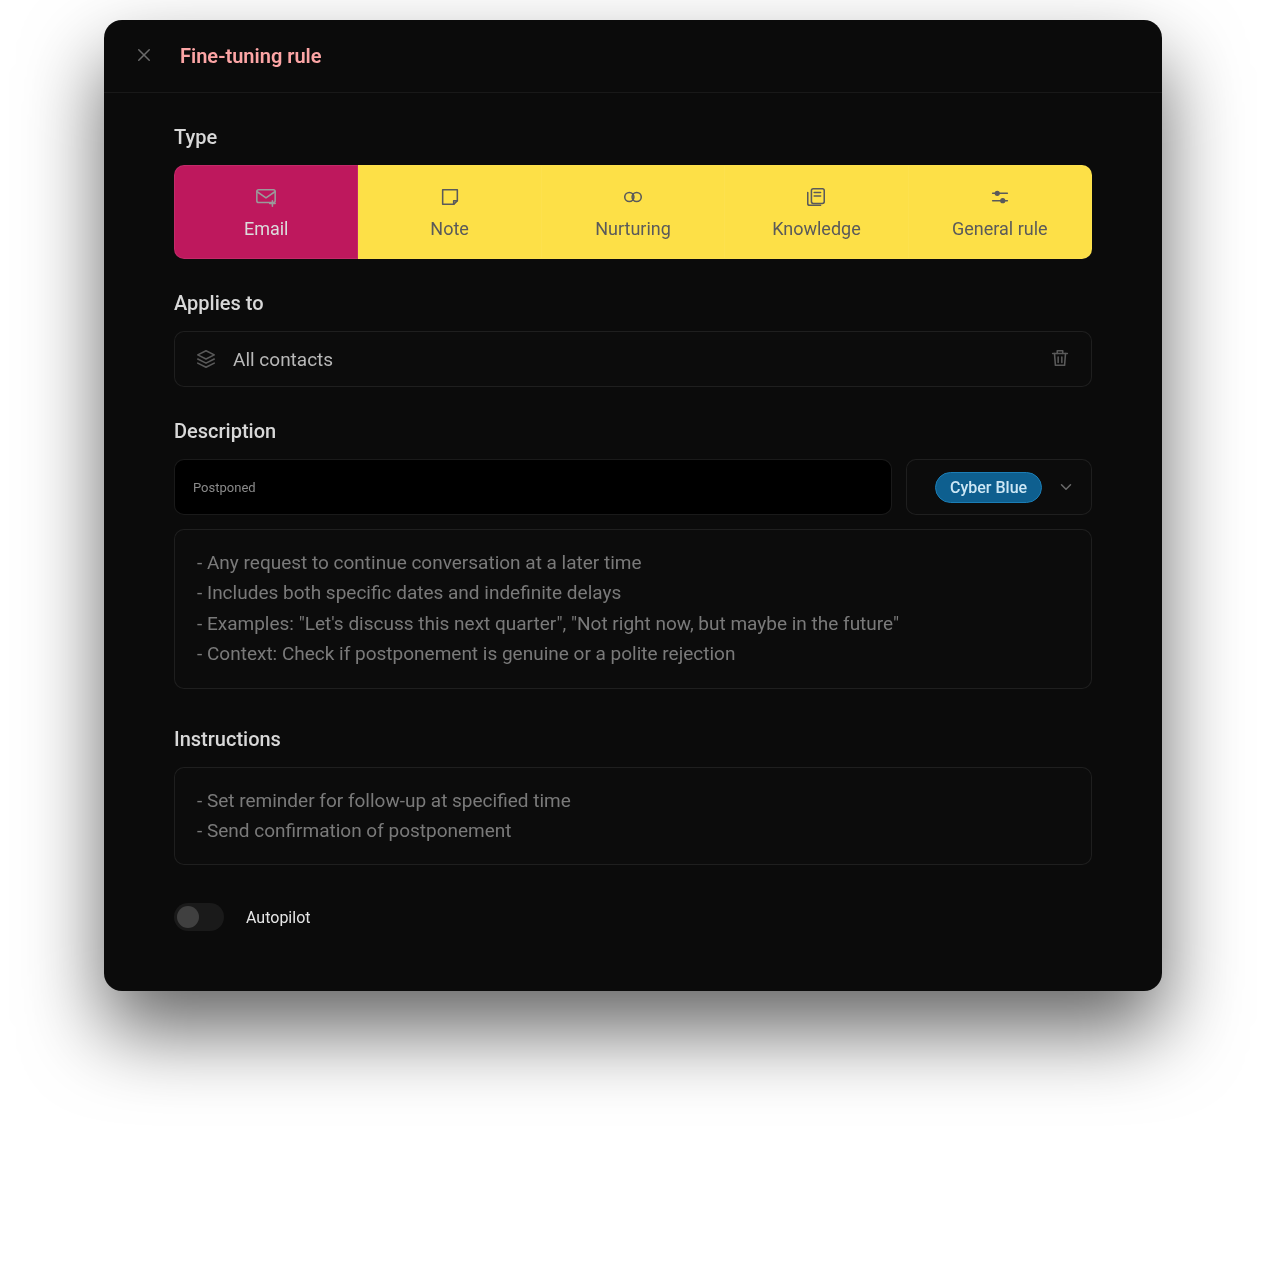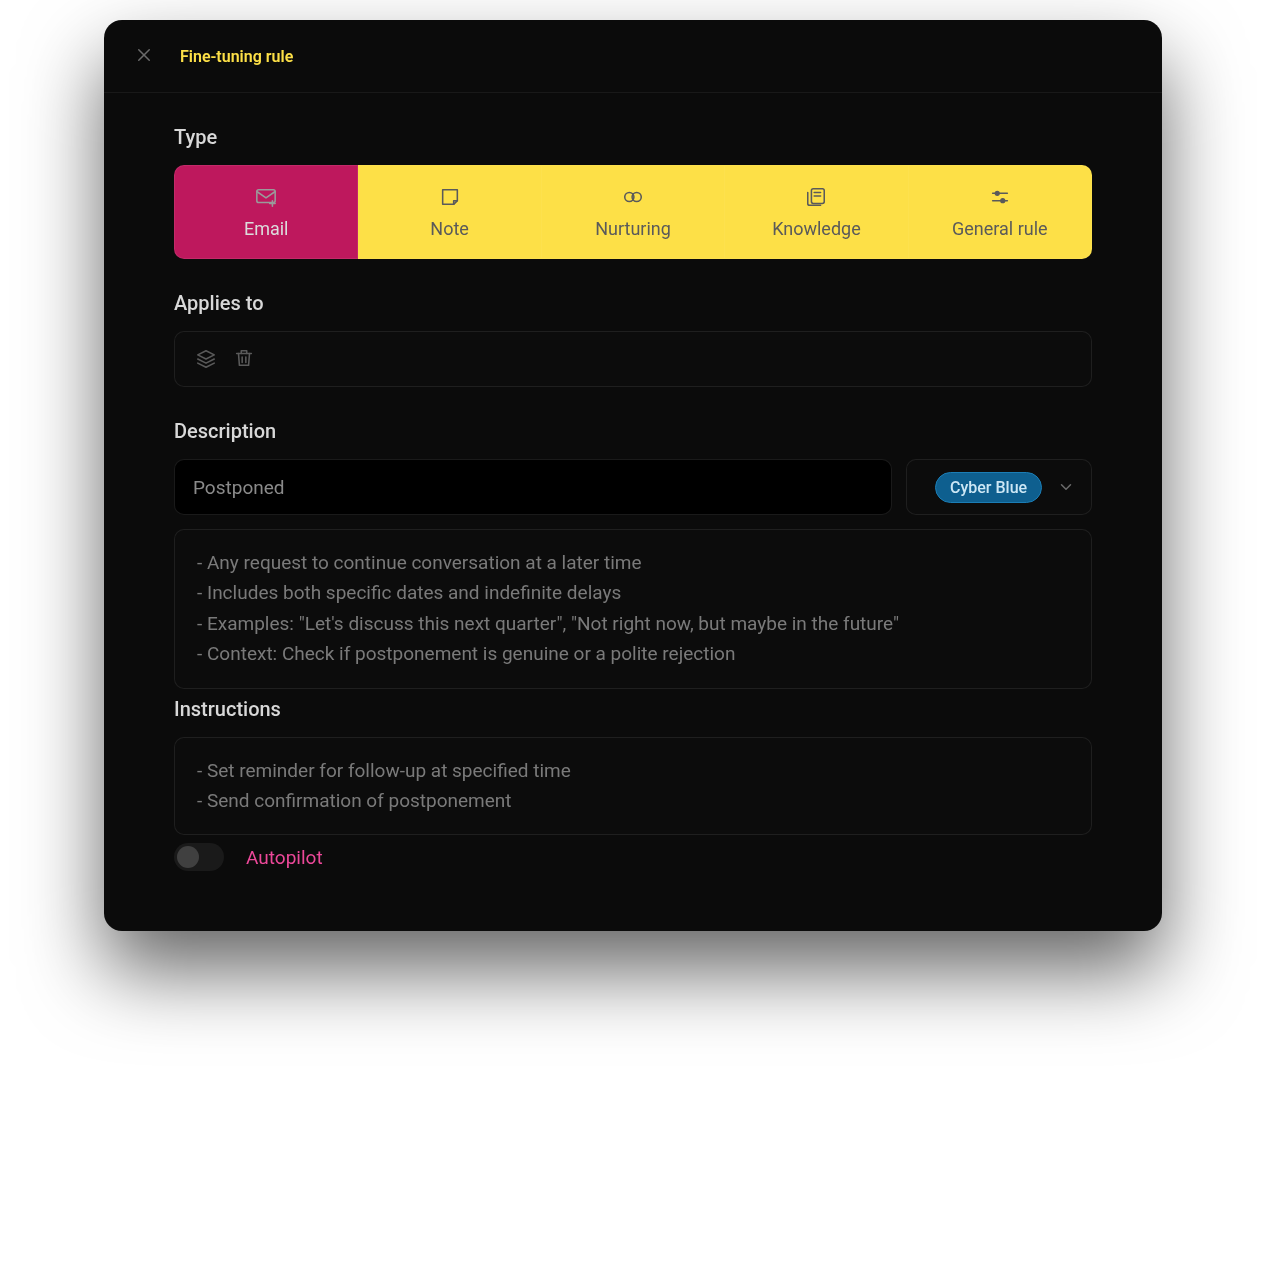"Fine-tuning rule" .modal-title { color: #fde047 -> #fca5a5; font-size: 16px -> 20px }
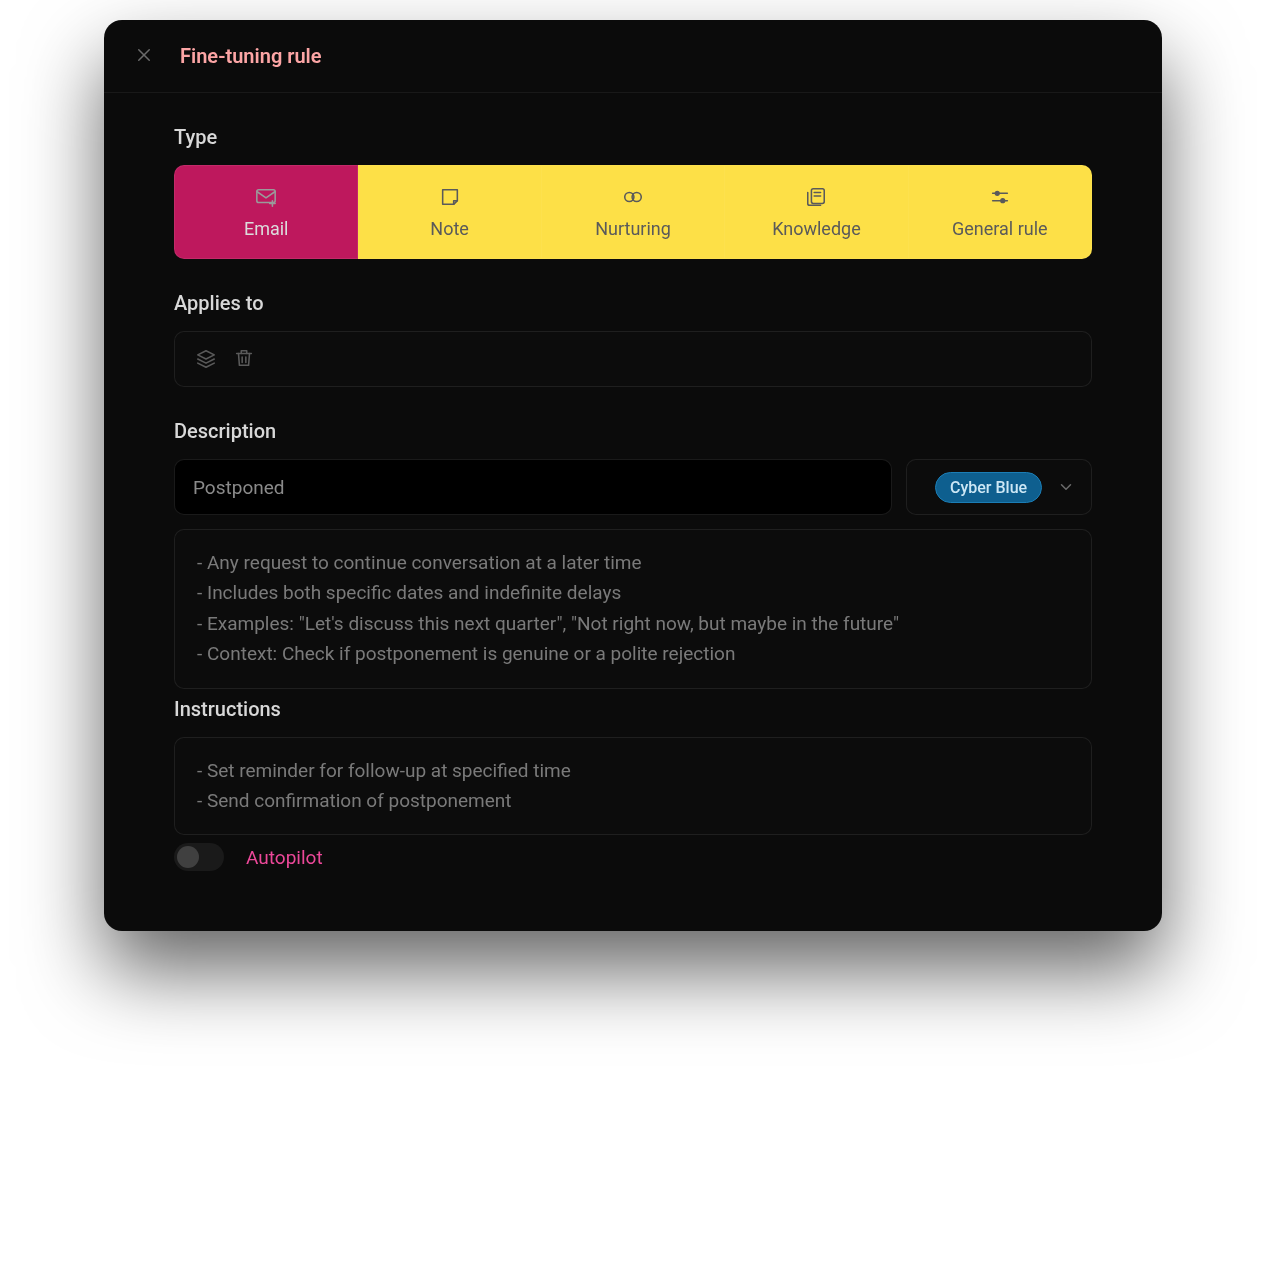"All contacts" span.applies-text { html: none -> <span>All contacts</span> }
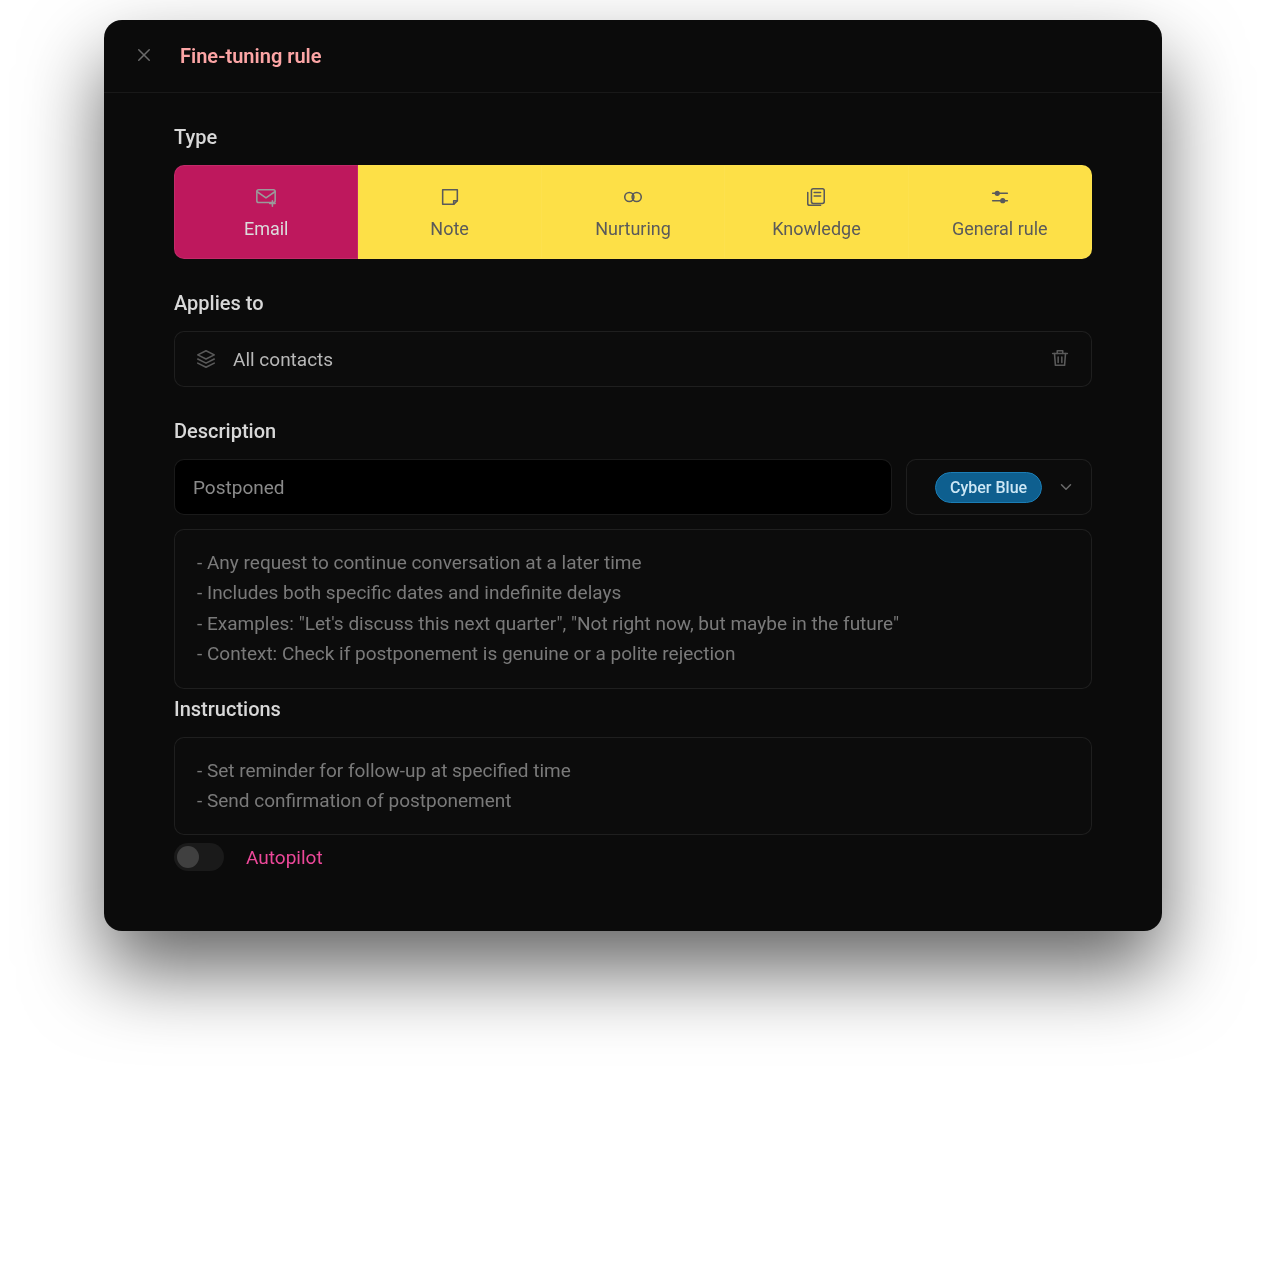"Postponed" .desc-input { font-size: 19px -> 13px }
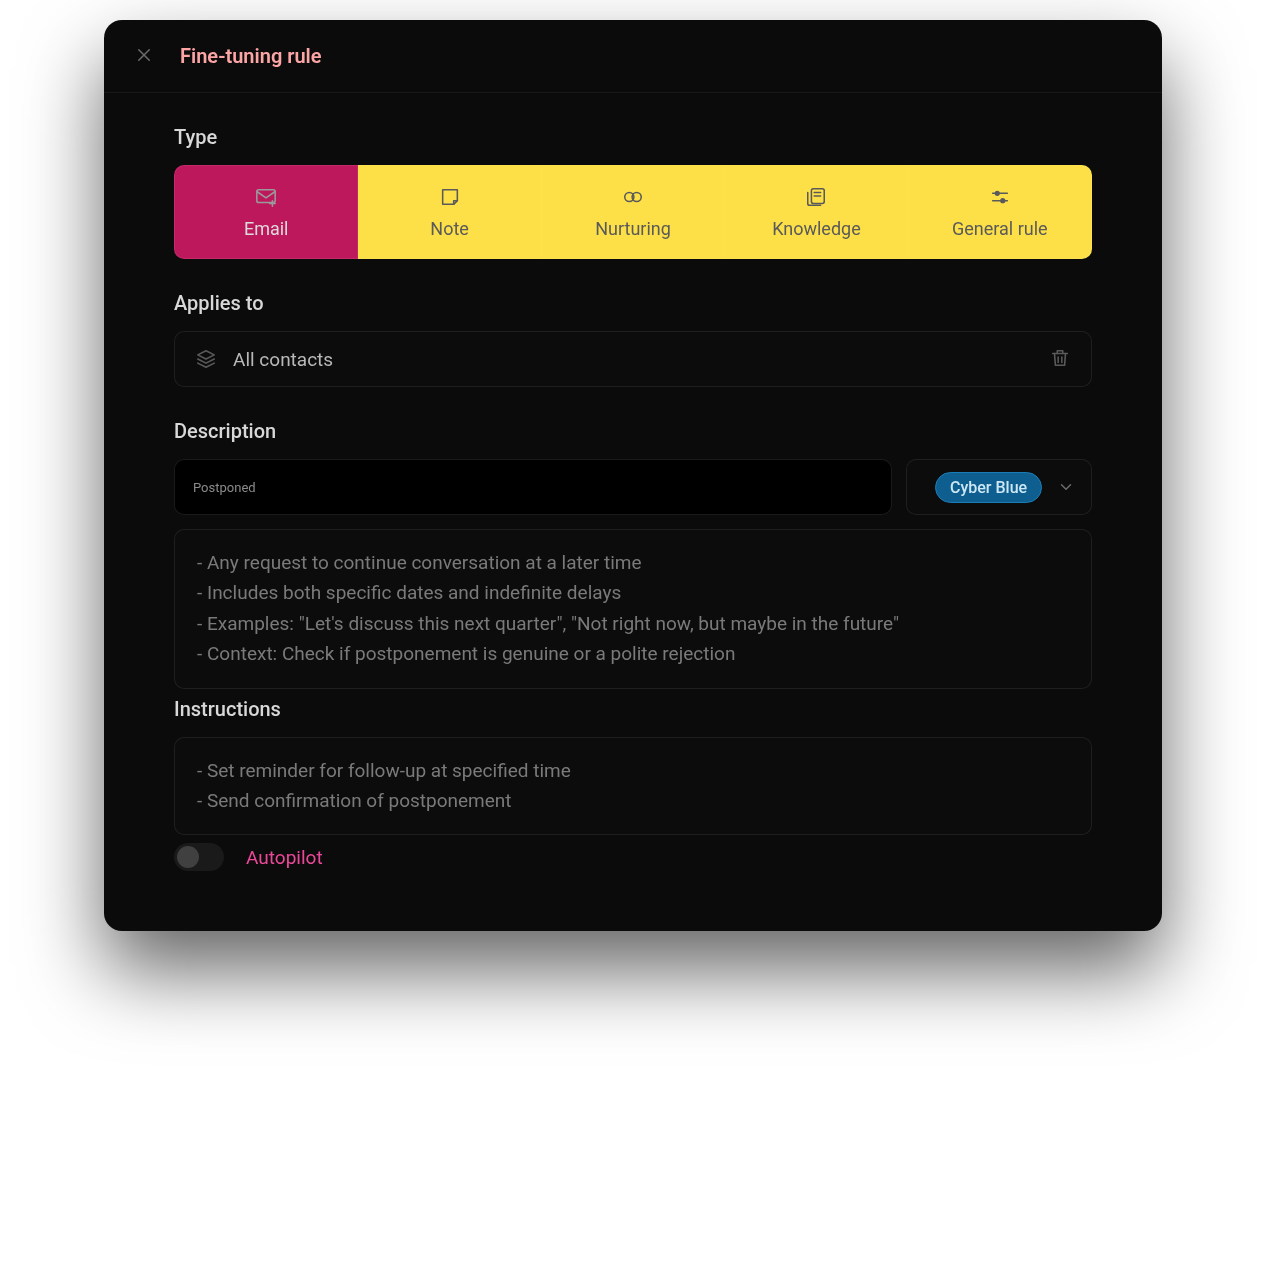"- Any request to continue" .textarea-field { margin-bottom: 8px -> 38px }
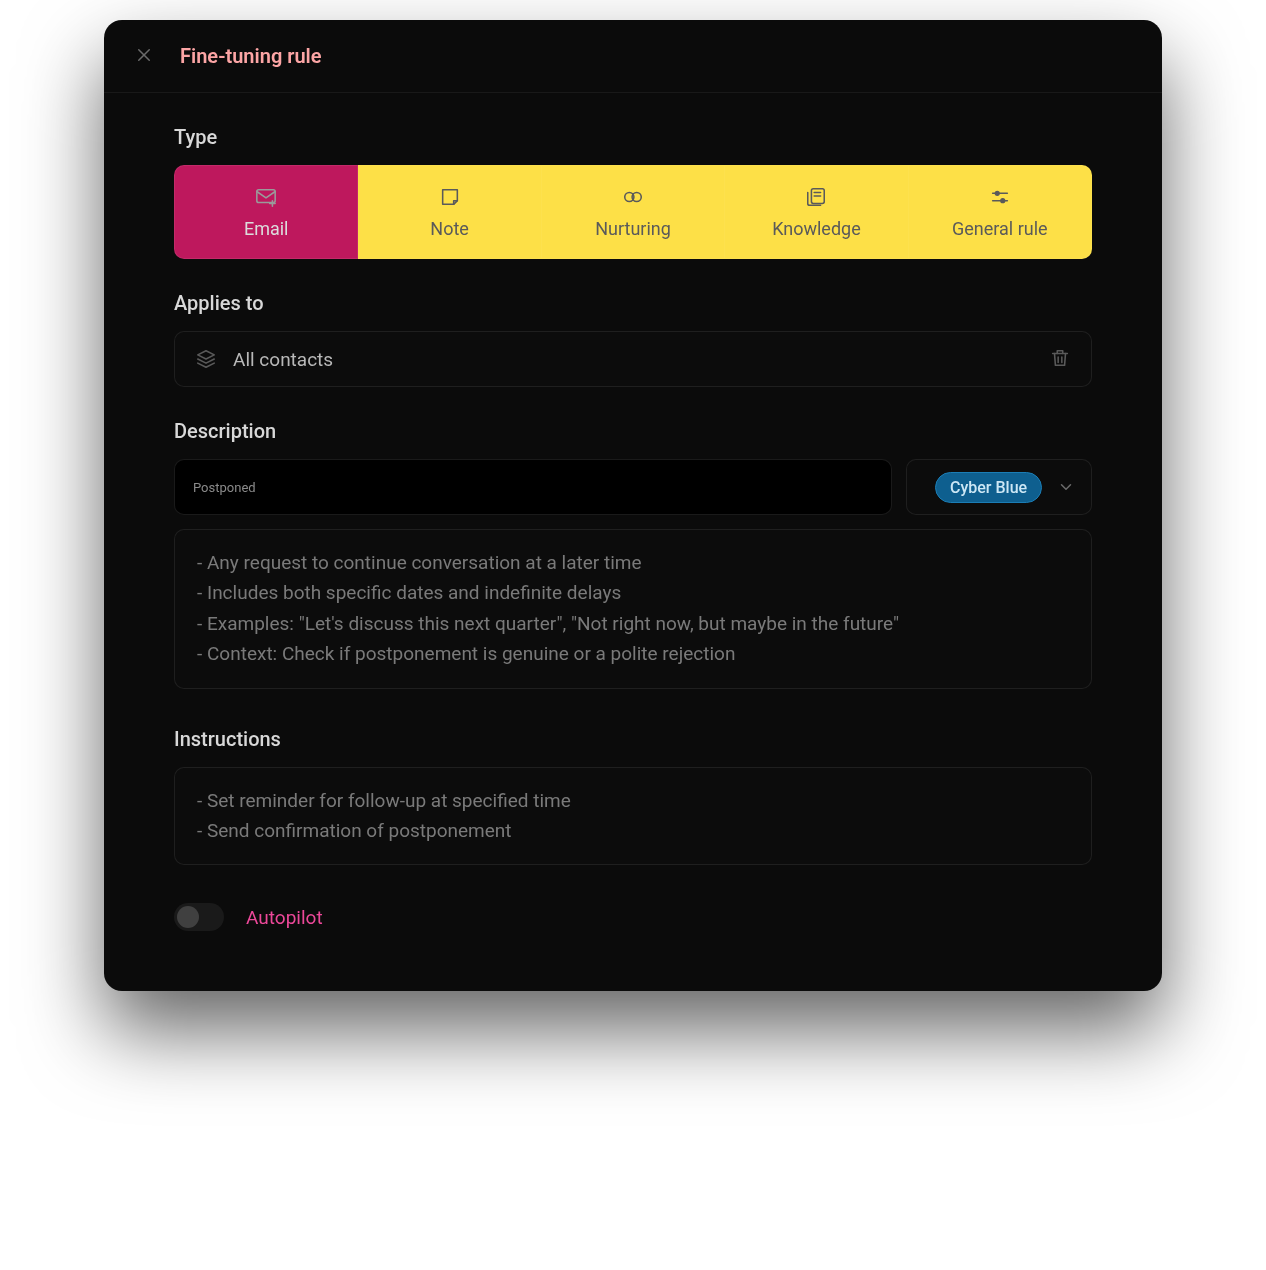"Autopilot" .autopilot-label { color: #ec4899 -> #e5e5e5; font-size: 19px -> 16px }
